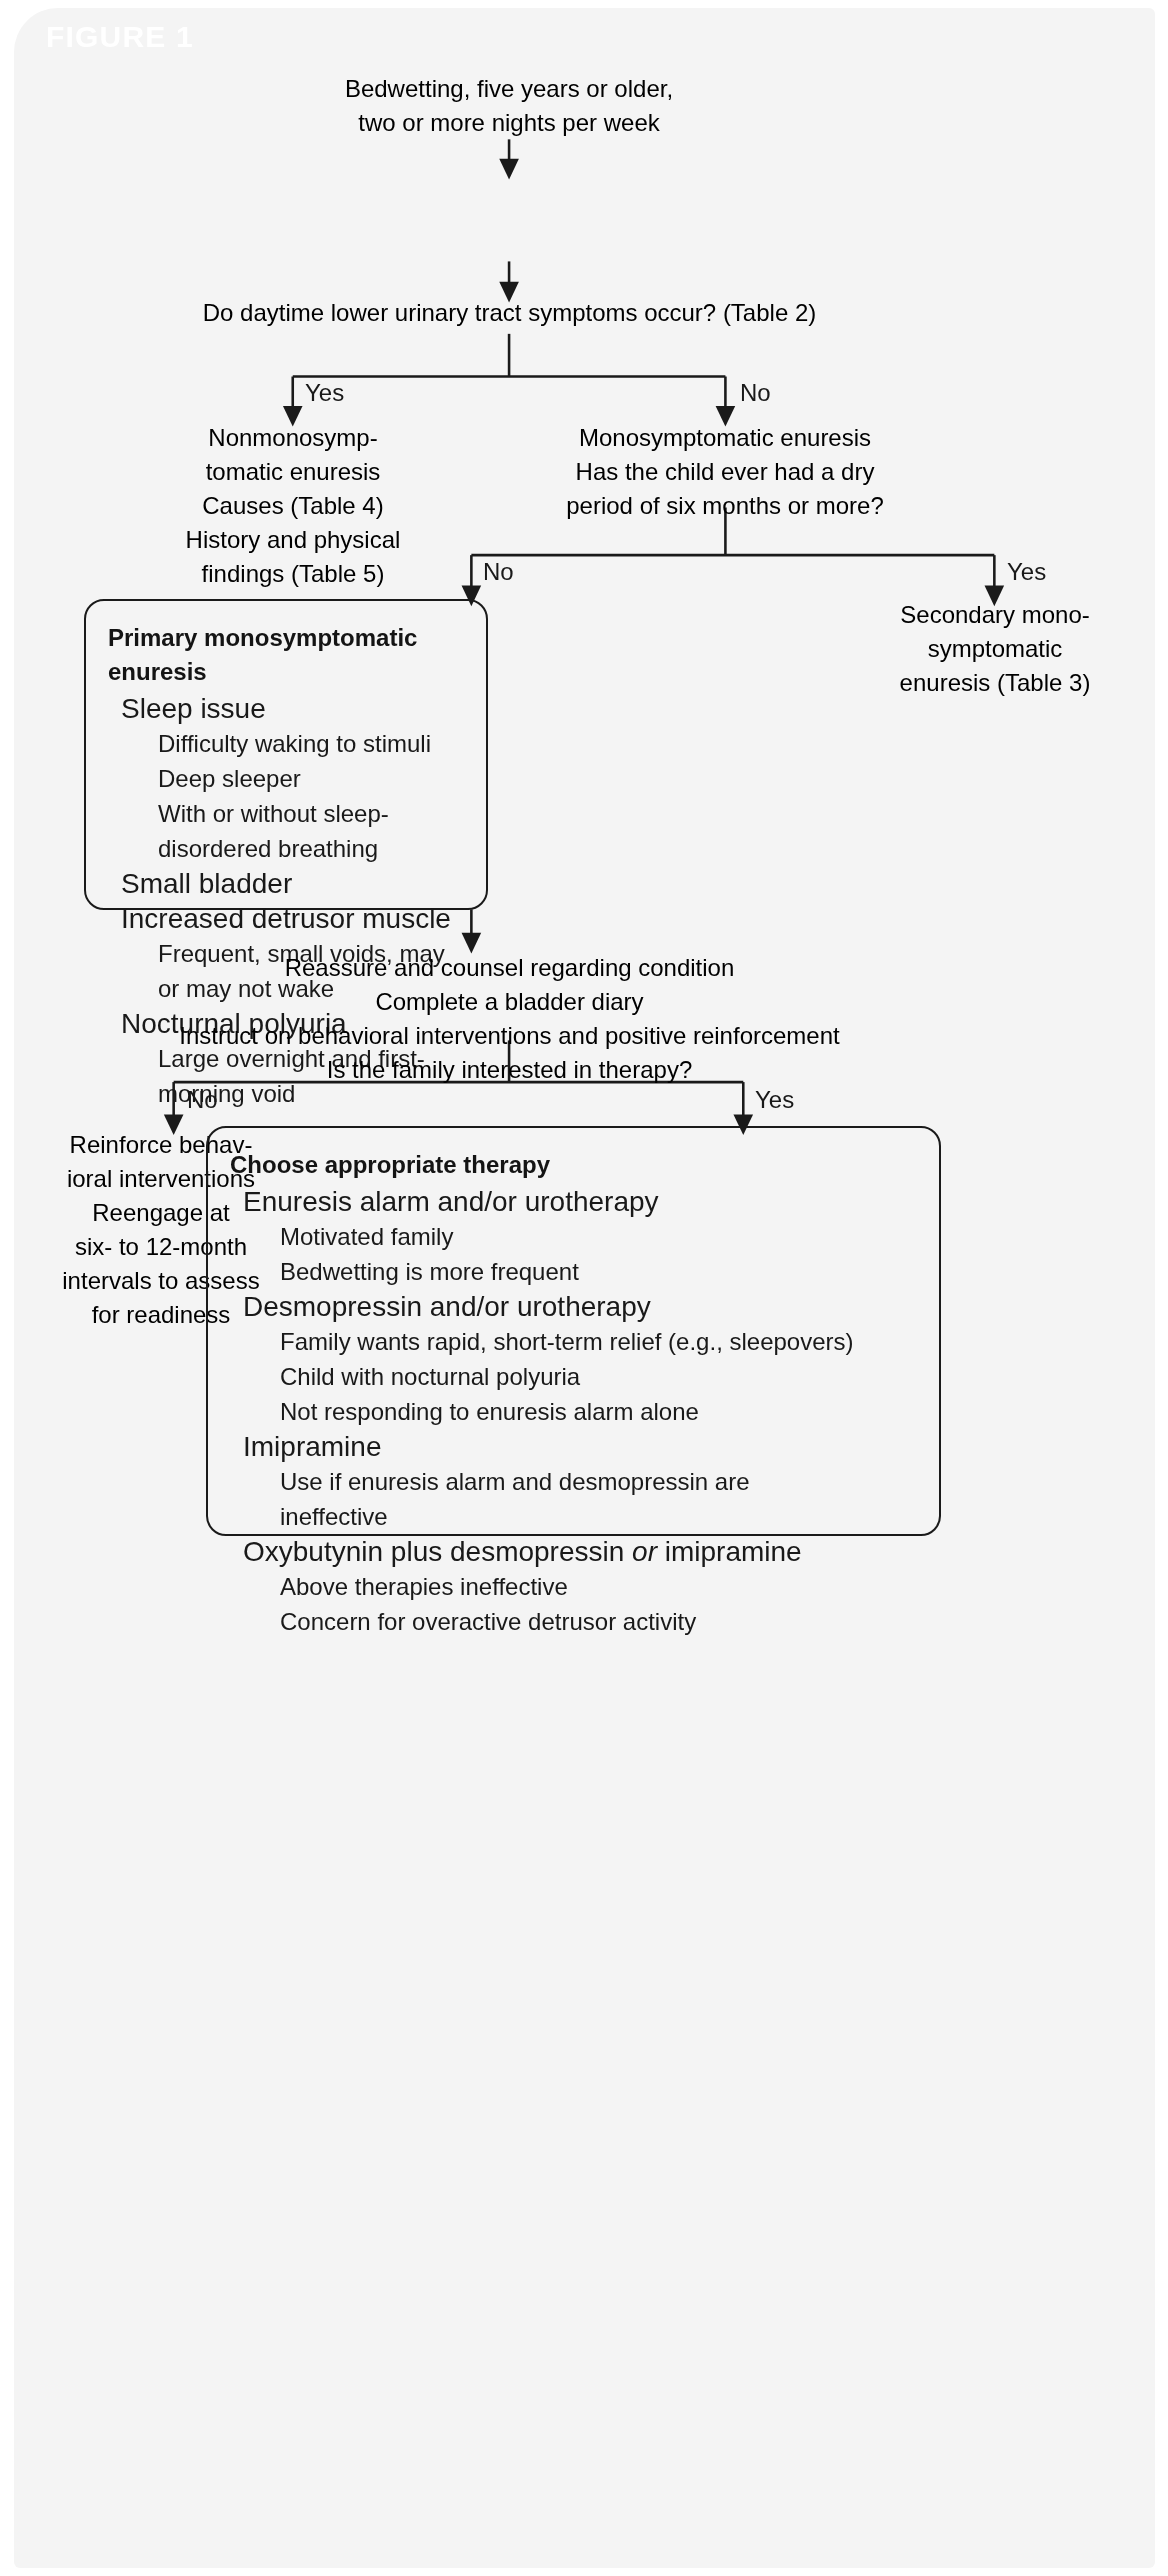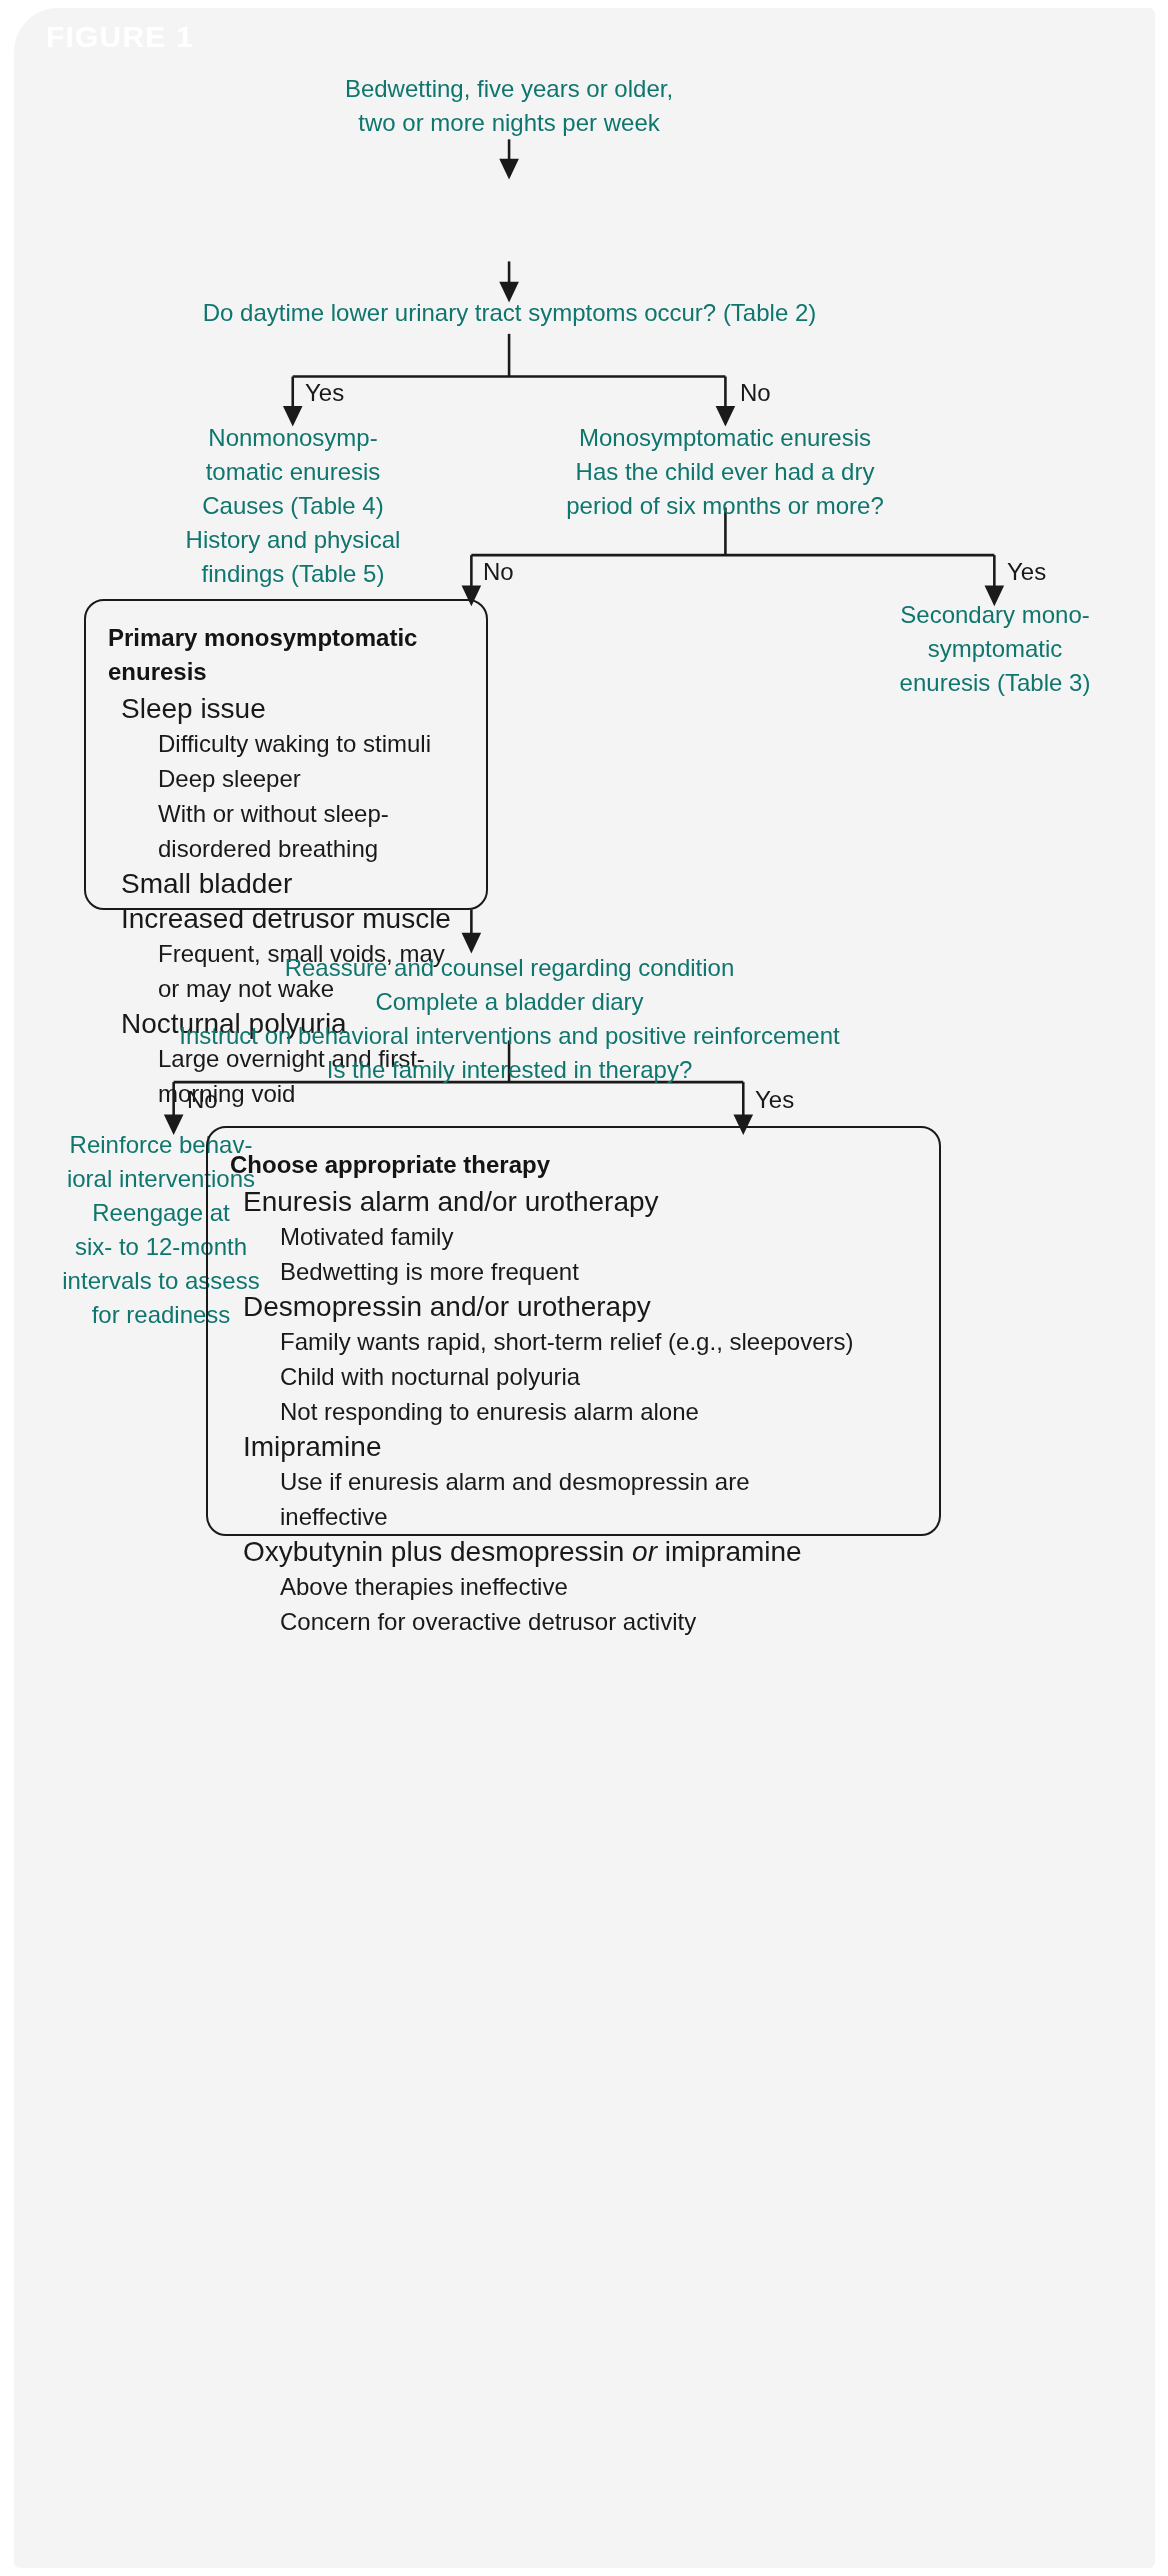"Bedwetting, five years or older," .node { color: #0f766e -> #000000 }
